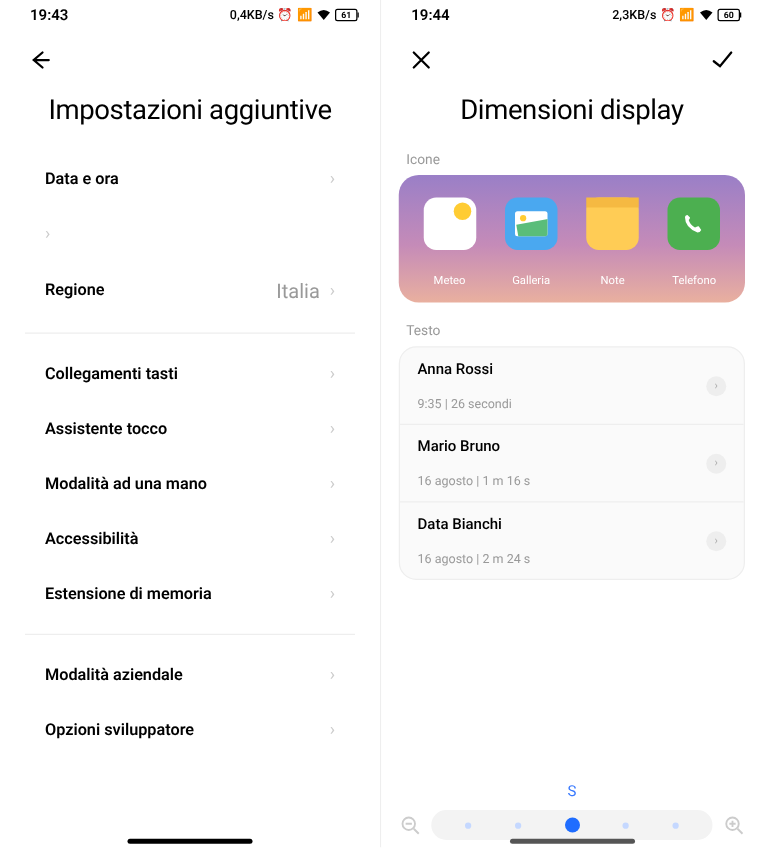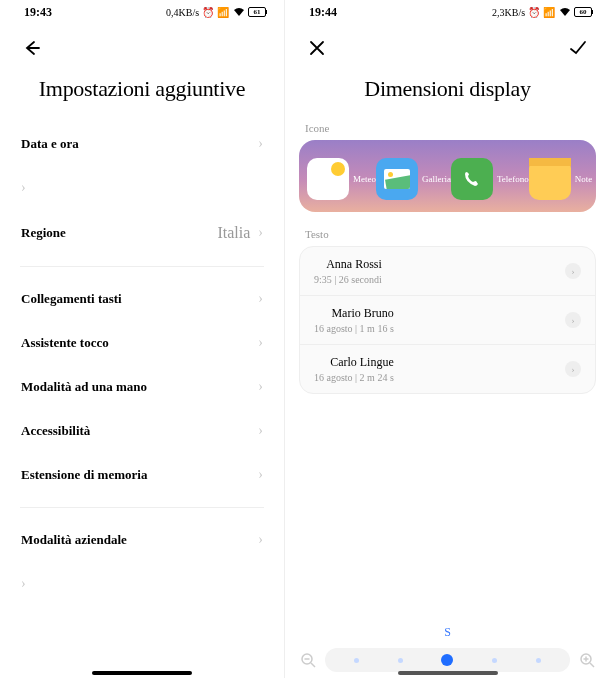"19:43" .screen { font-family: Liberation Serif, serif -> none }
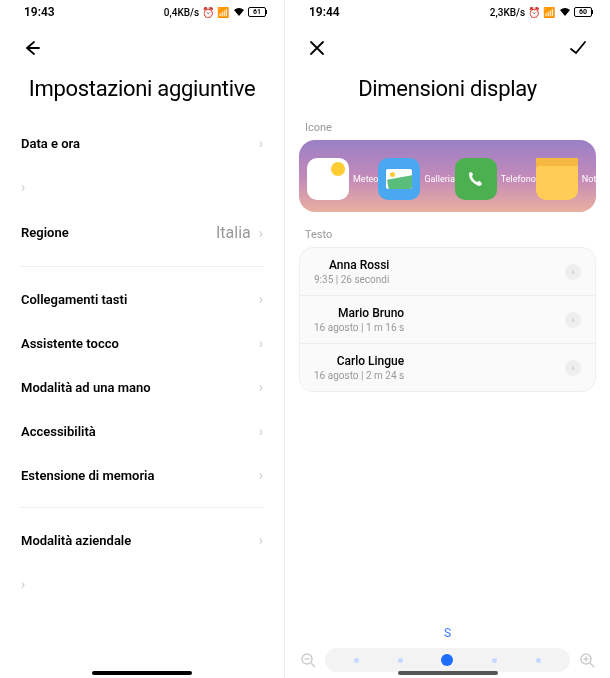"Data e ora" .list-item { padding: 14px 21px -> 14px 36px }
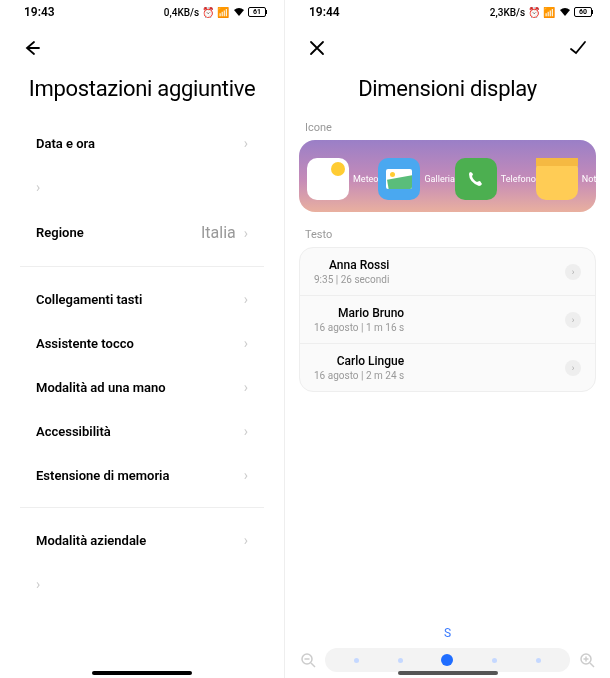"Meteo" .app-icon { flex-direction: none -> column; gap: 4px -> 20px }
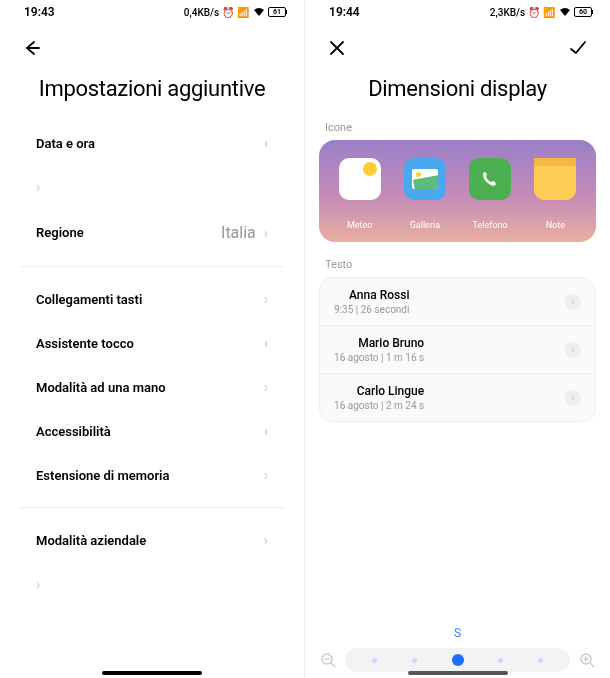"Telefono" div.app-icon { order: before "Note" -> after "Note" }
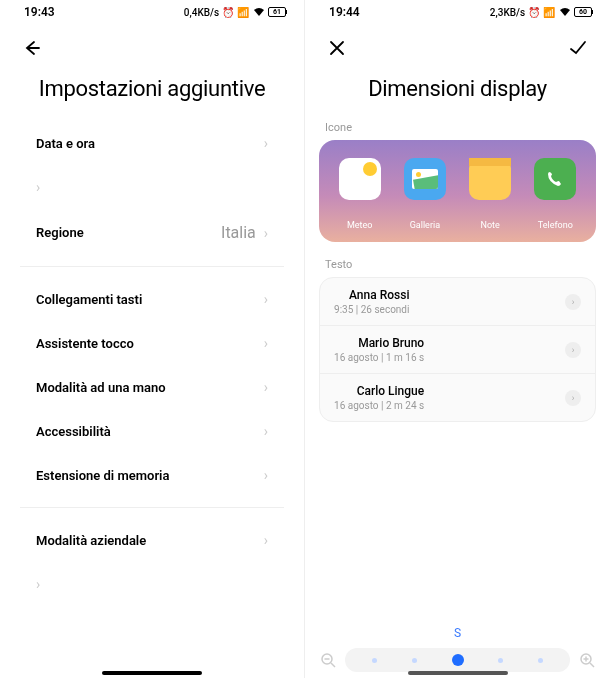"Anna Rossi" .text-item { text-align: right -> none }
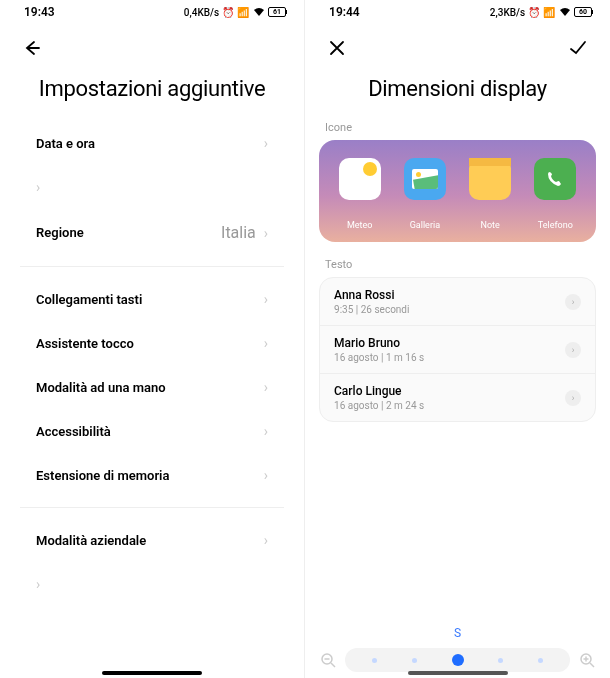"9:35 | 26 secondi" .text-item .info .meta { margin-top: 2px -> 16px }
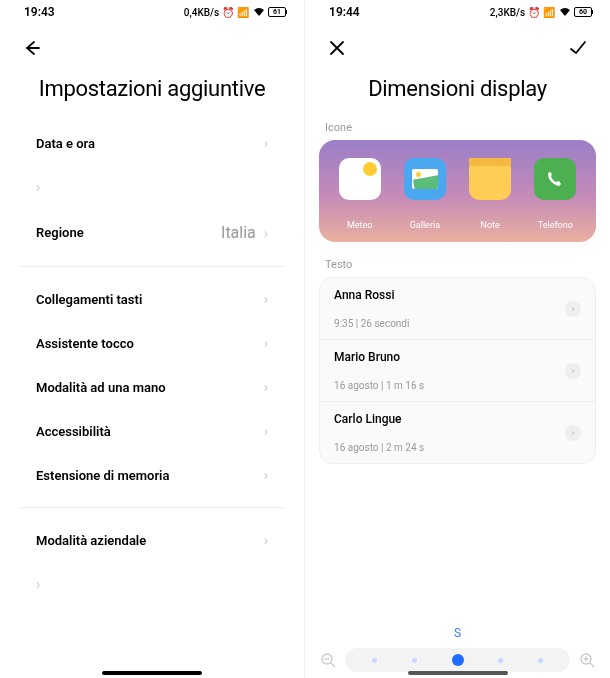"Carlo Lingue" div.name { text: Carlo Lingue -> Data Bianchi }
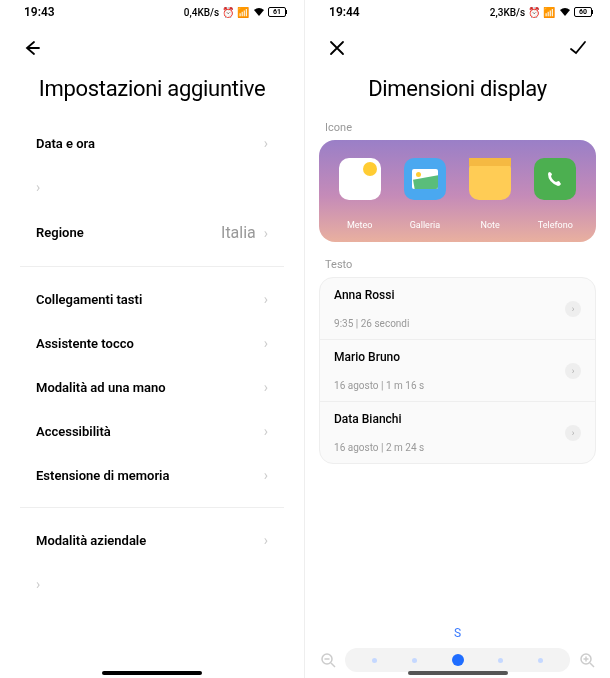"Opzioni sviluppatore" span.label { html: none -> <span>Opzioni sviluppatore</span> }
